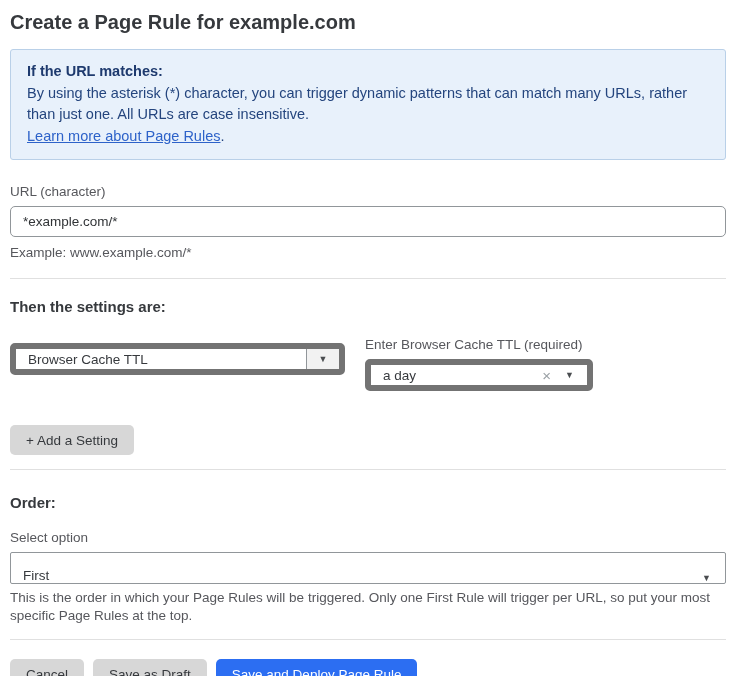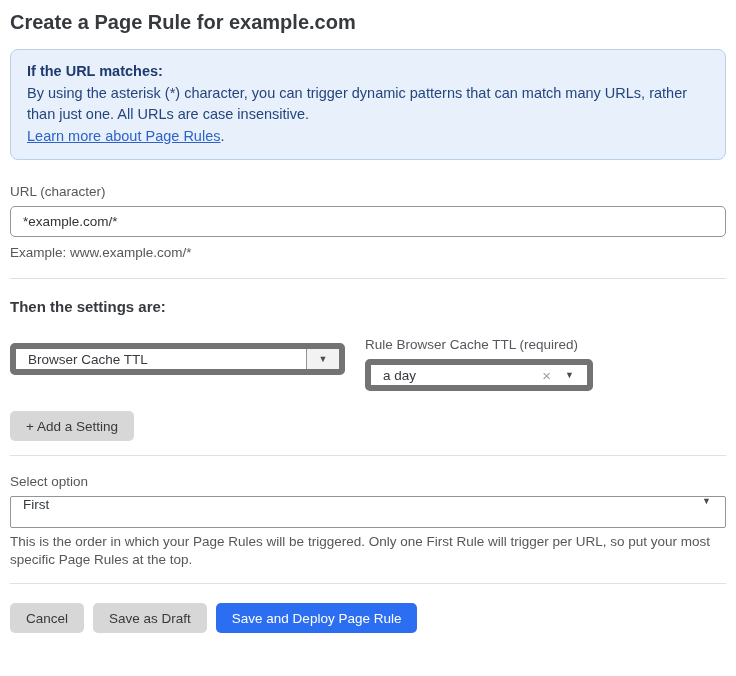"If the URL matches:" .info-box { border-radius: 8px -> 3px }
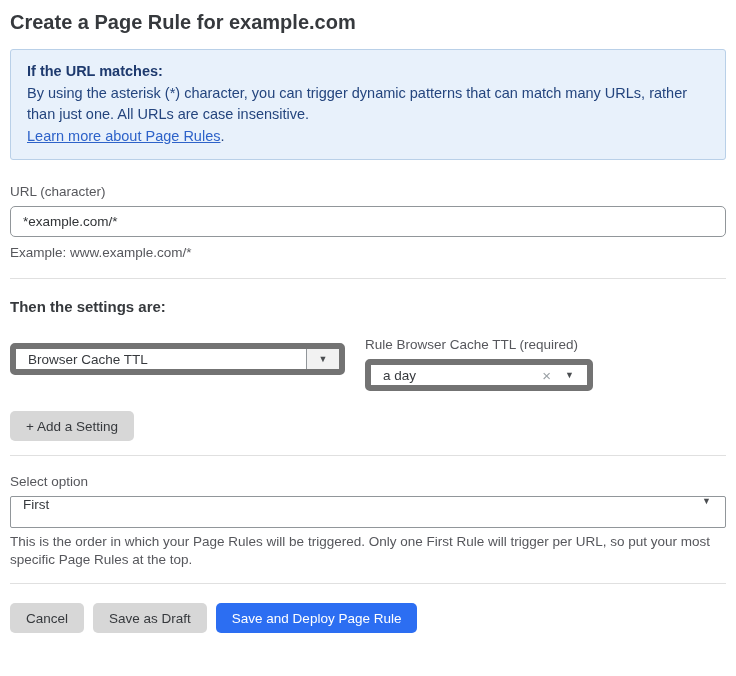"Rule Browser Cache TTL (required)" div.field-label { text: Rule -> Enter }
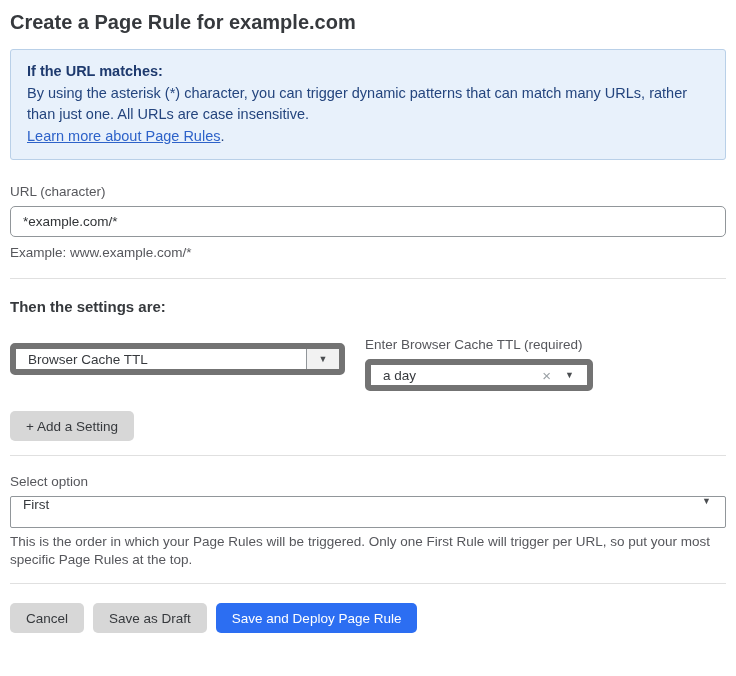"+ Add a Setting" .add-setting-btn { margin-top: 20px -> 34px }
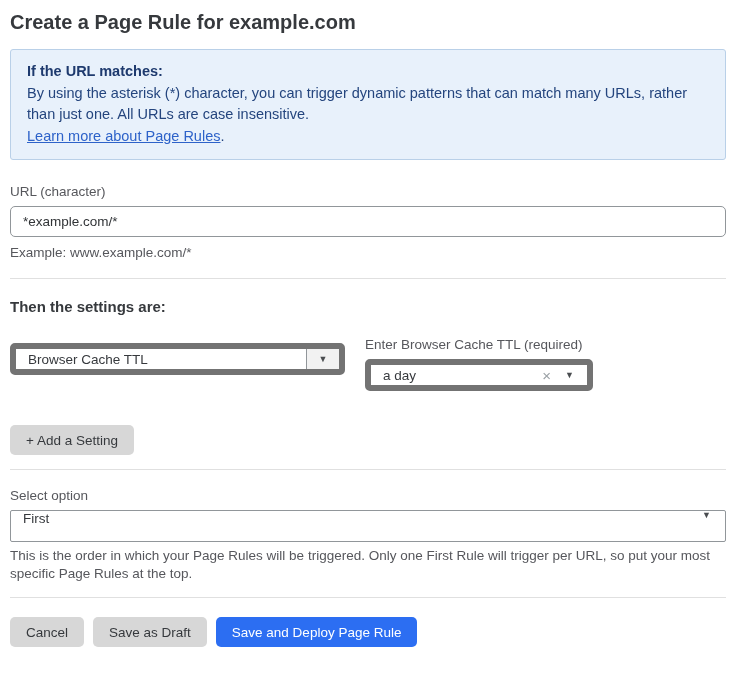"Order:" div.section-heading { html: none -> <div>Order:</div> }
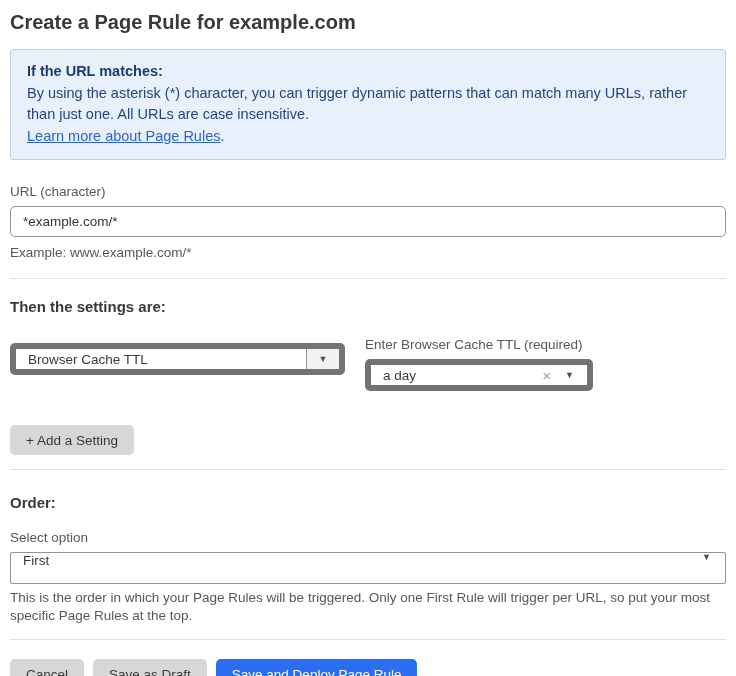"First" .select-full { align-items: flex-start -> flex-end }
